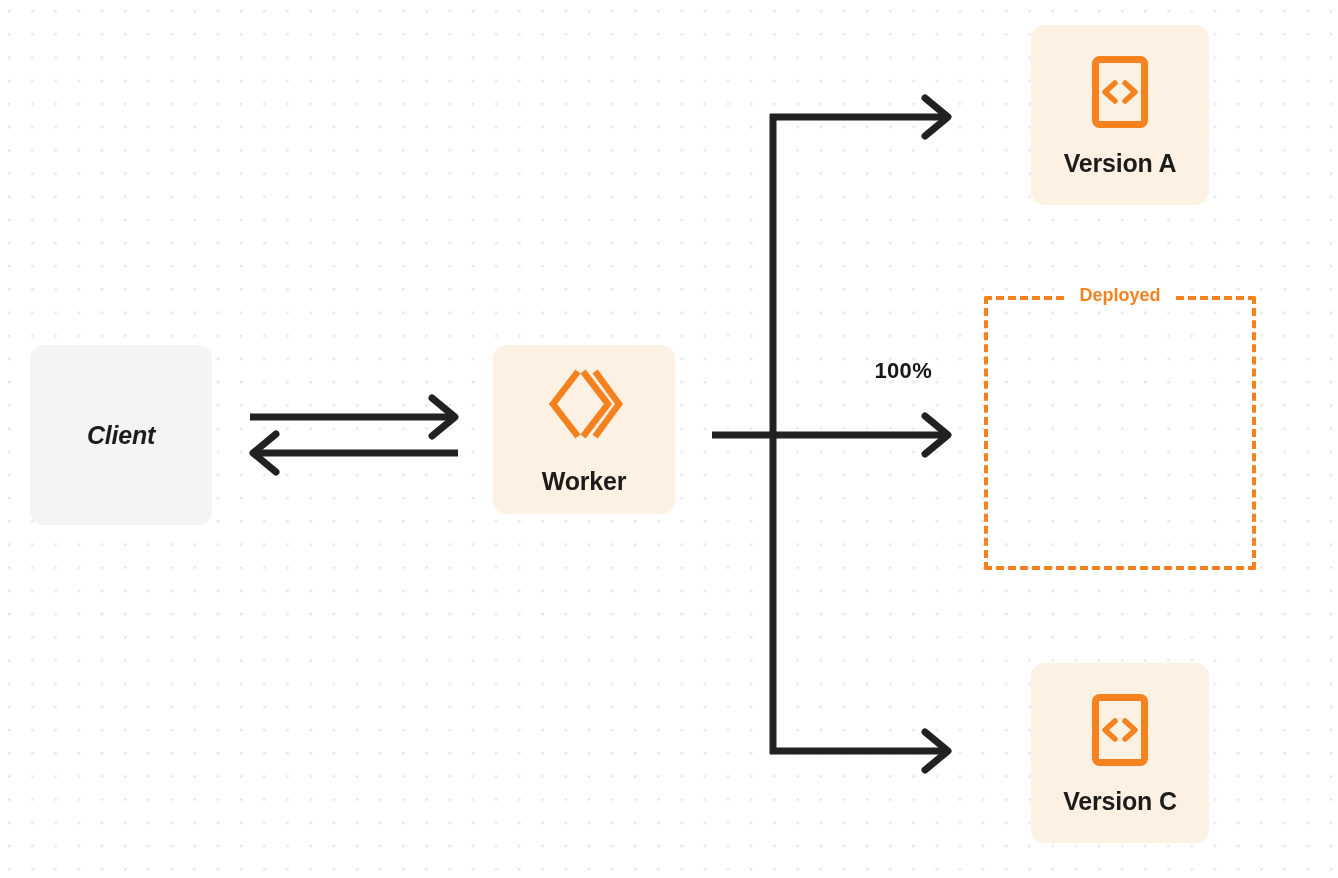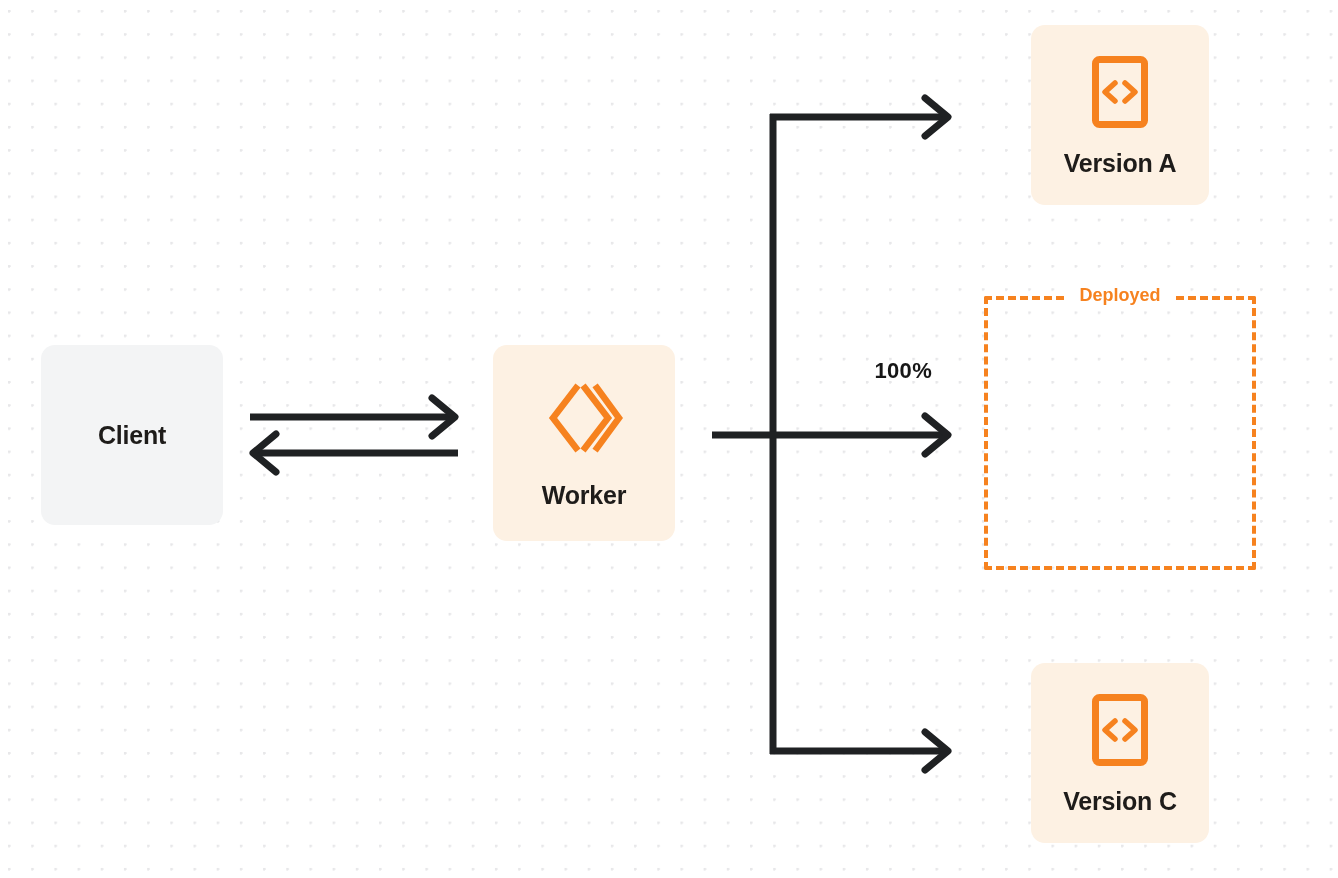"Client" .node-client { font-style: none -> italic; left: 41px -> 30px }
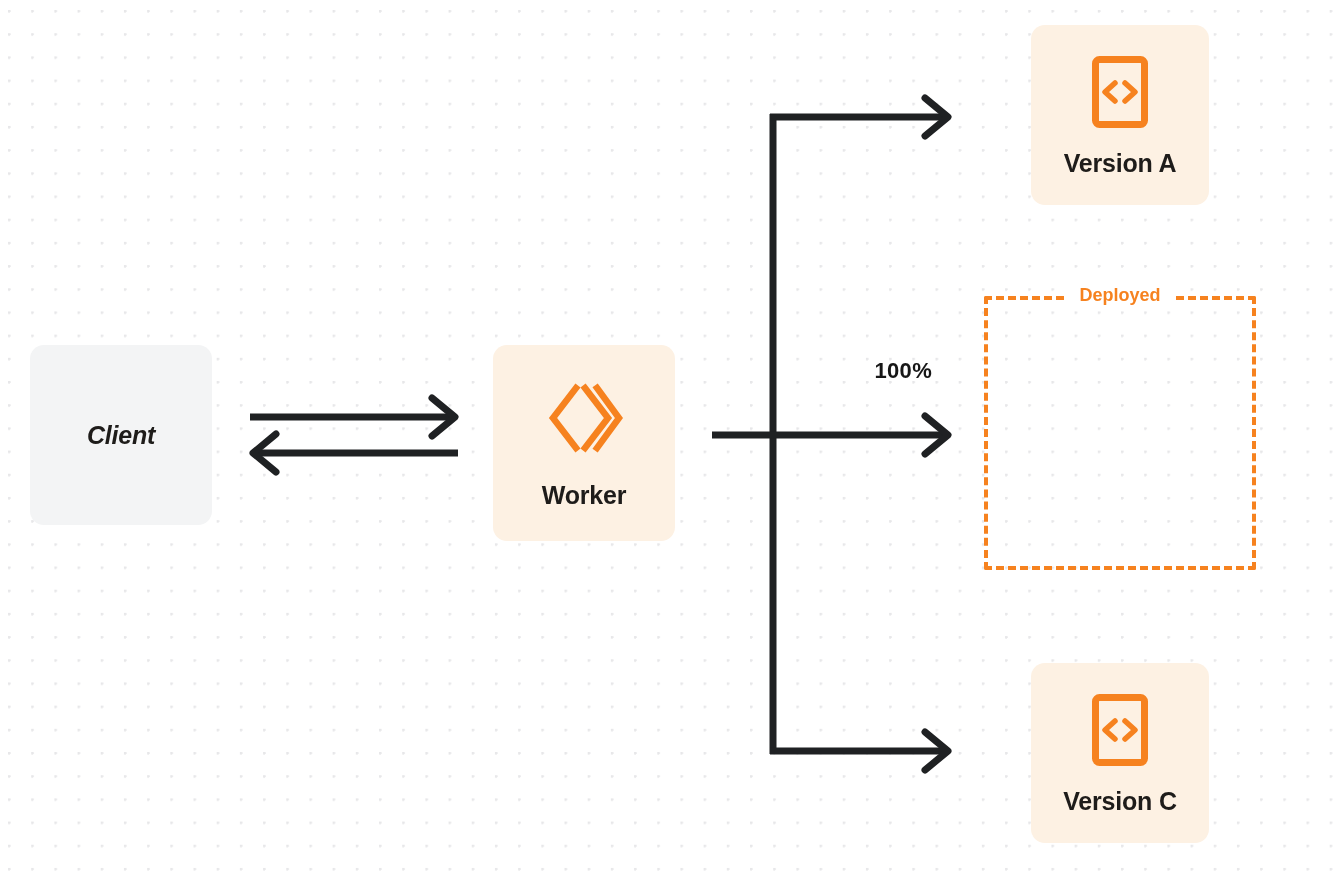"Worker" .node-worker { height: 196px -> 169px }
